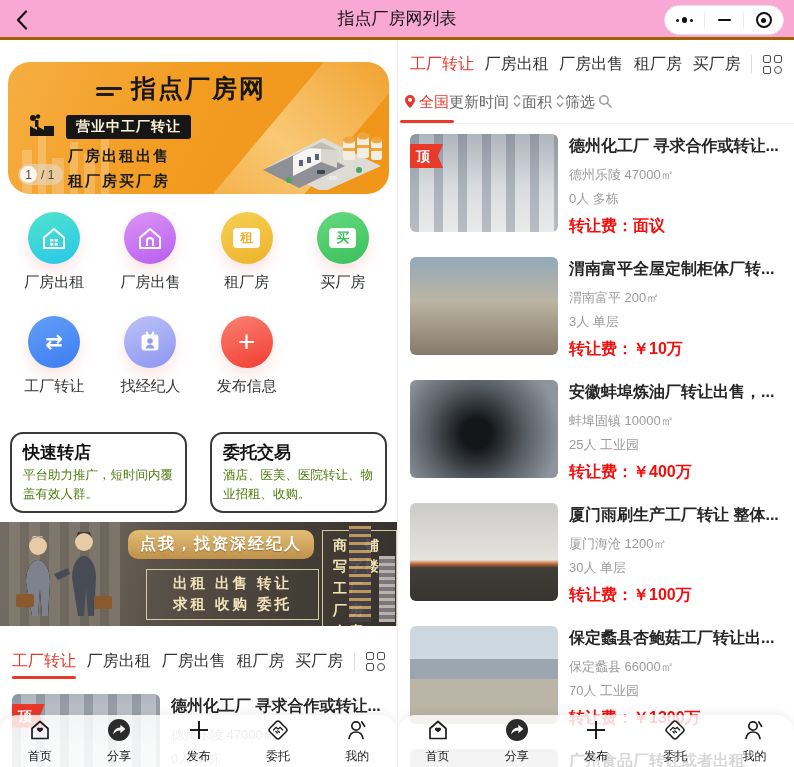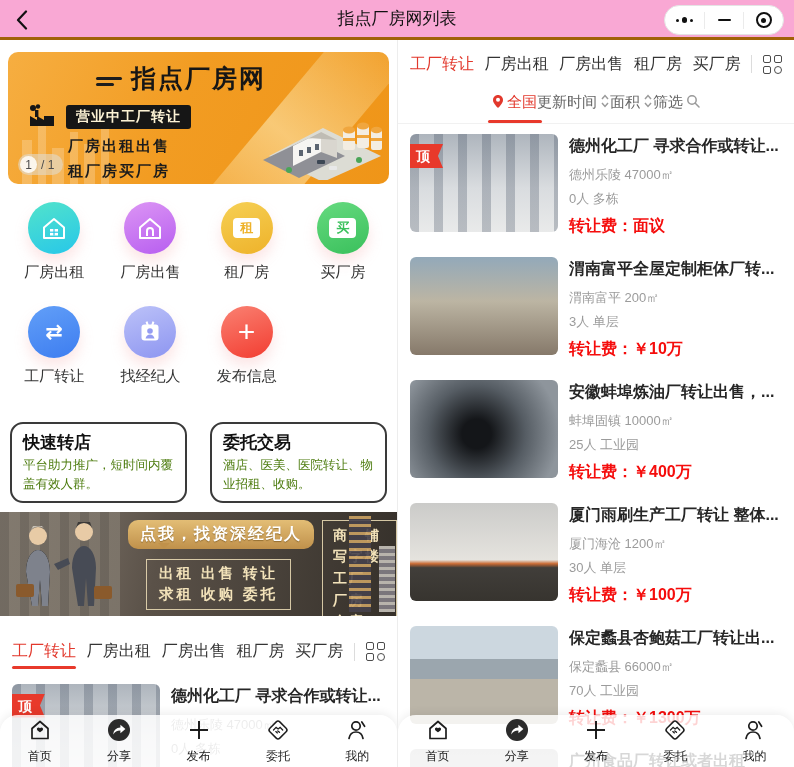"指点厂房网" .banner { border-radius: 10px -> 22px; margin: 12px 8px 0 -> 22px 8px 0 }
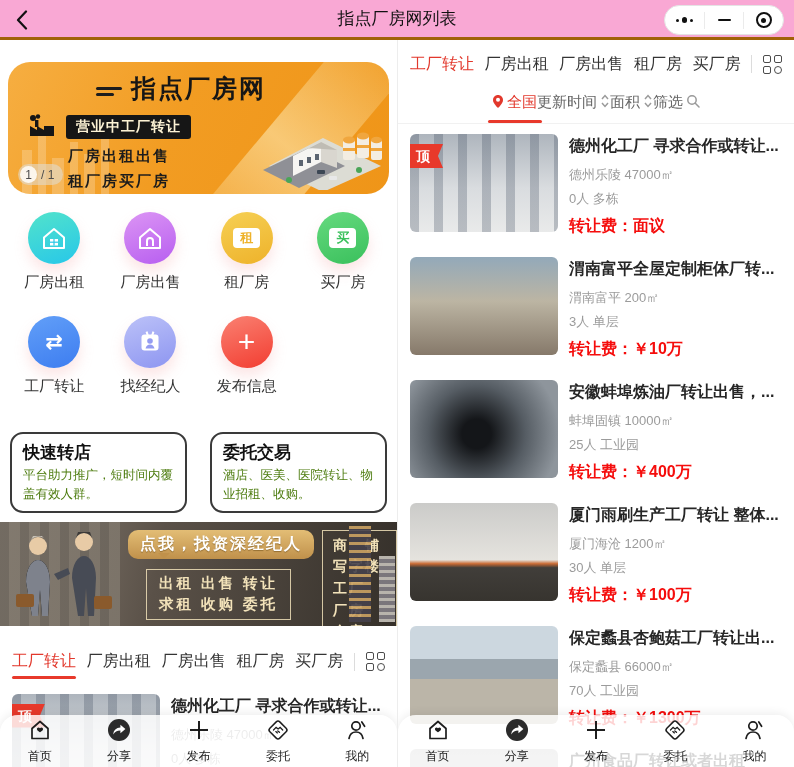"全国" .filters { justify-content: center -> flex-start }
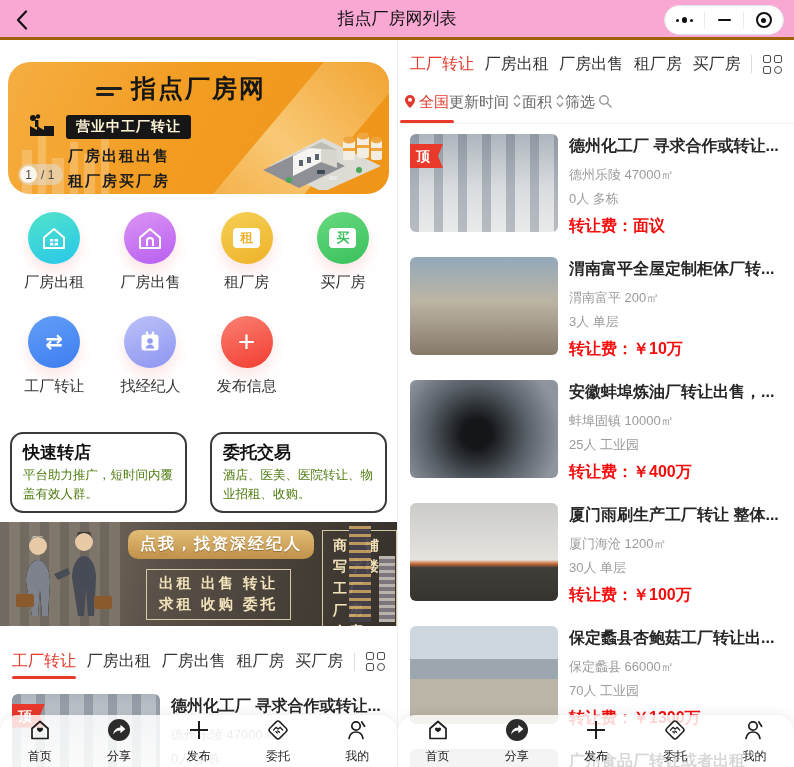"出租 出售 转让" .ad-tags { padding: 3px 12px -> 3px 26px }
